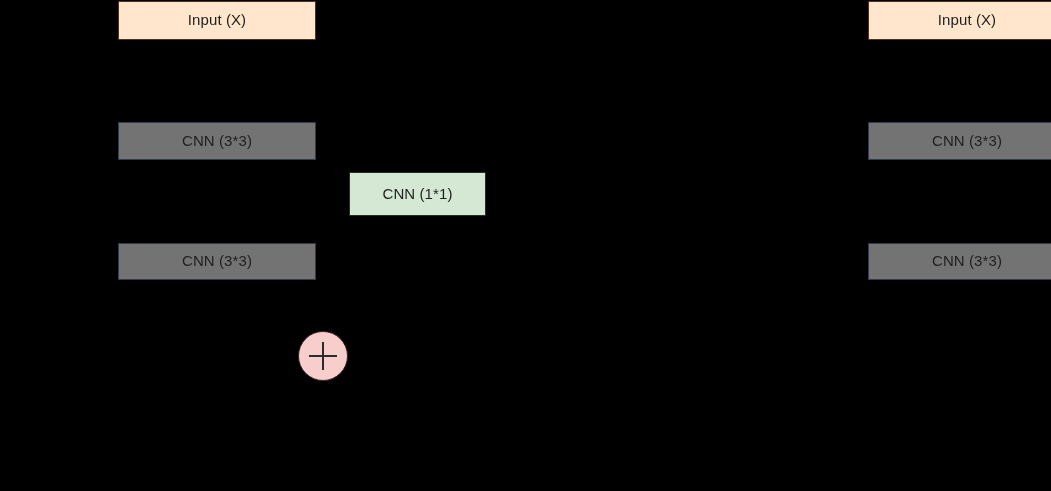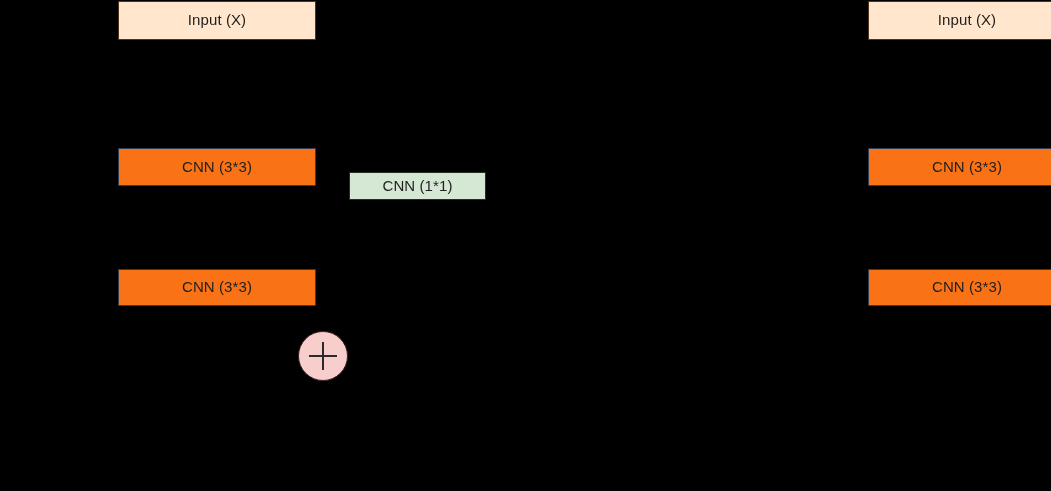"CNN (3*3)" .box.blue { background: #f97316 -> #737373; margin-top: 26px -> none }
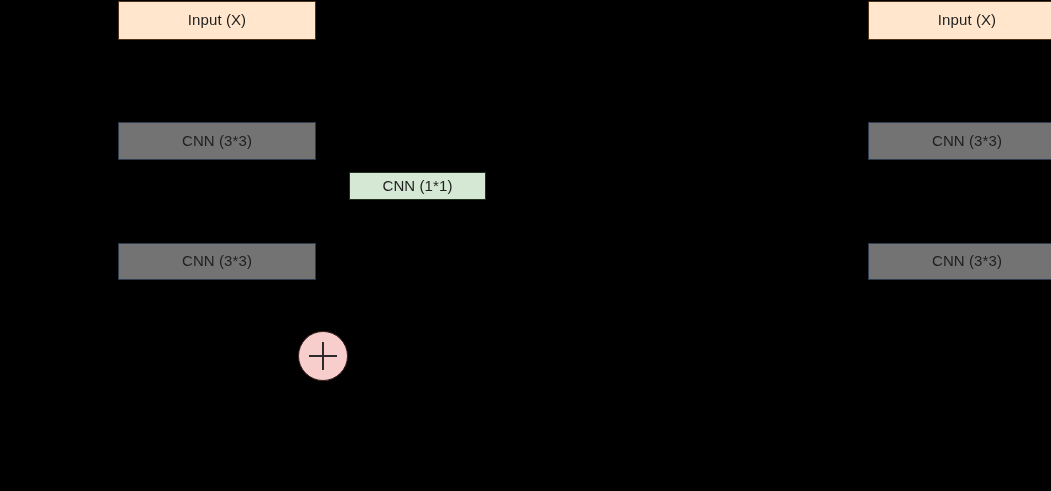"CNN (1*1)" div.node { height: 28px -> 44px }
